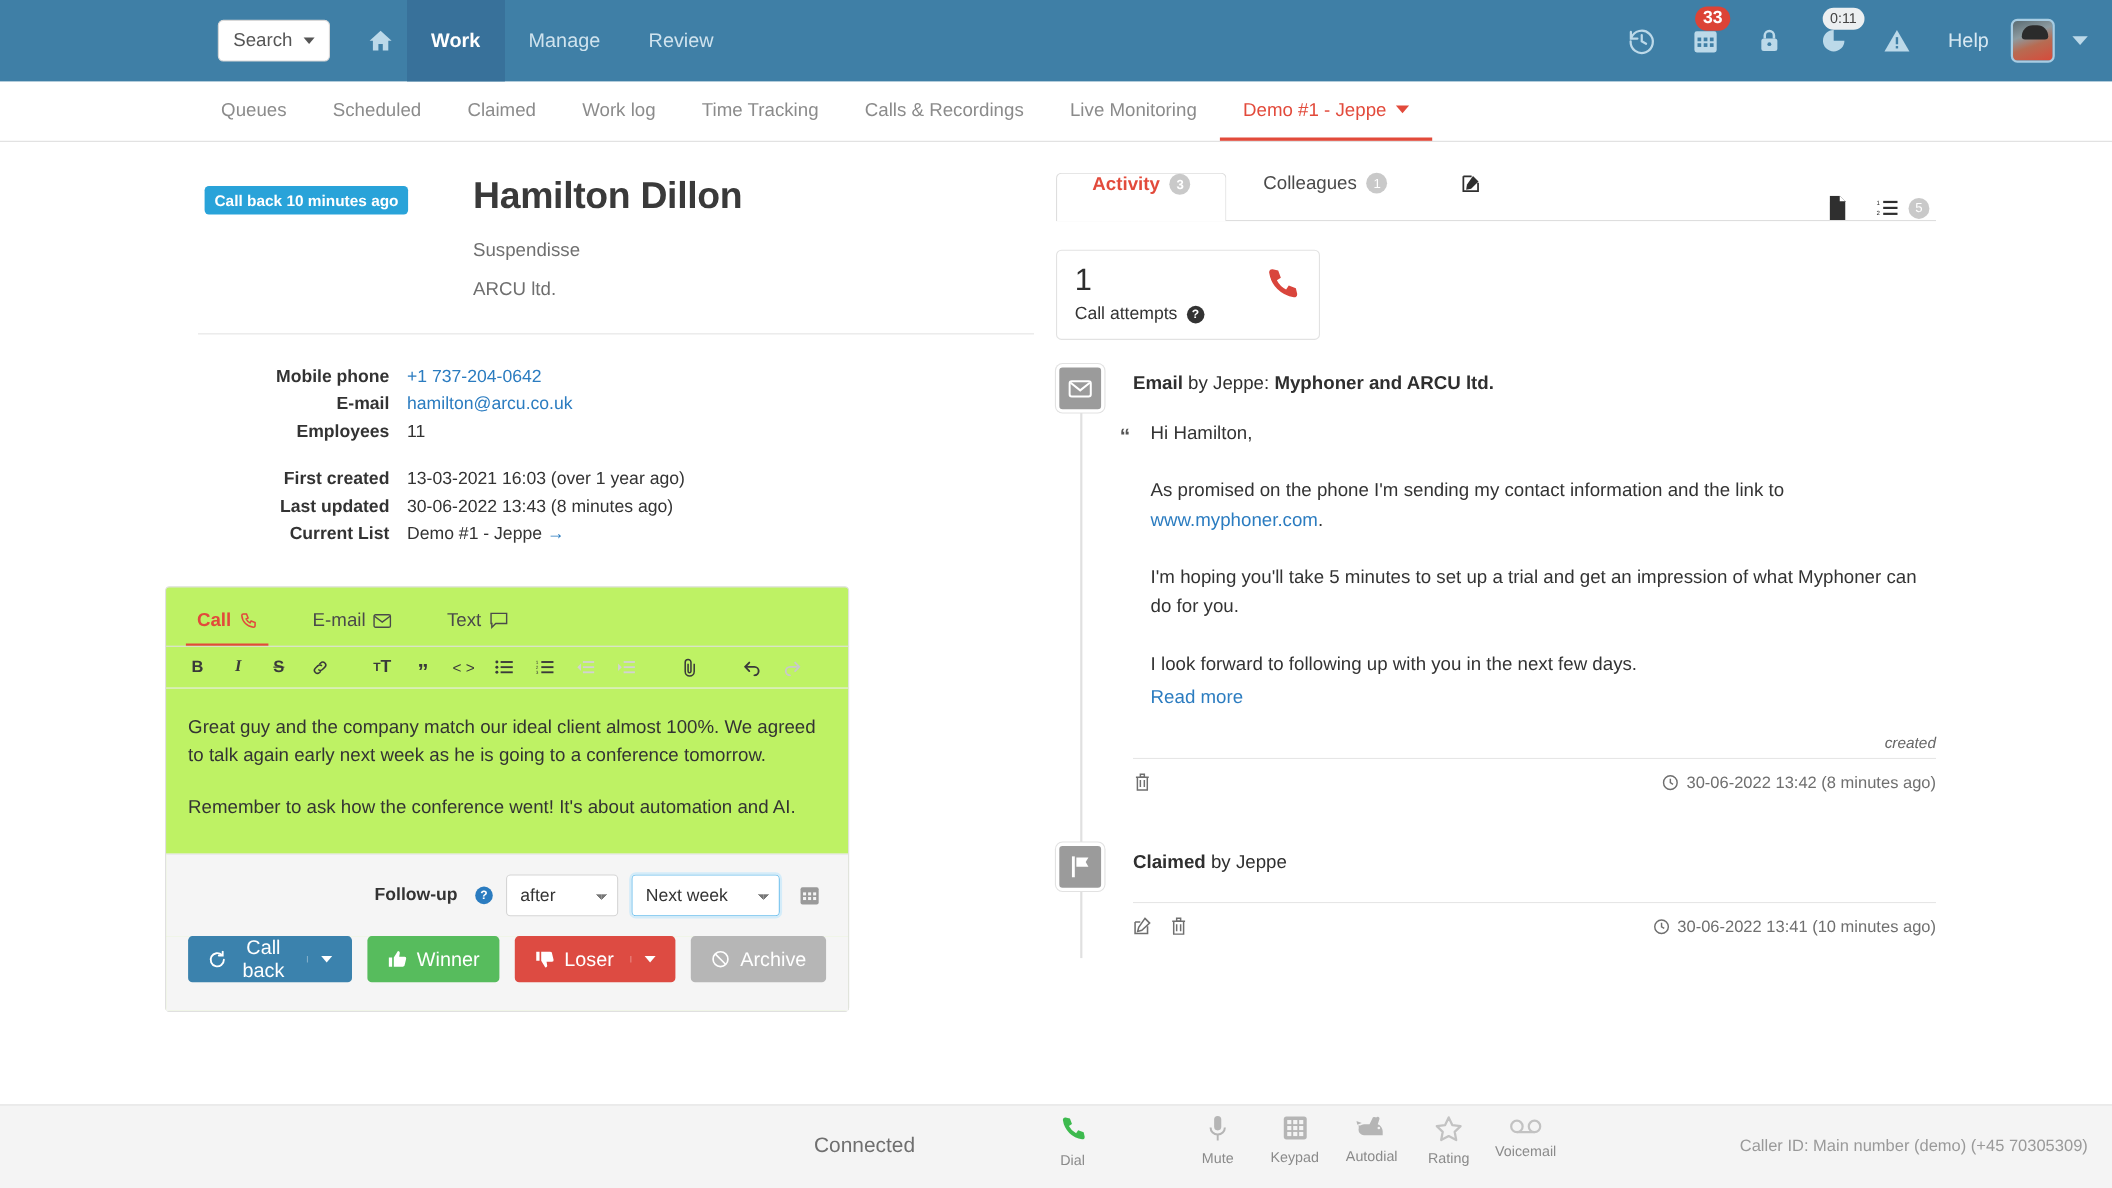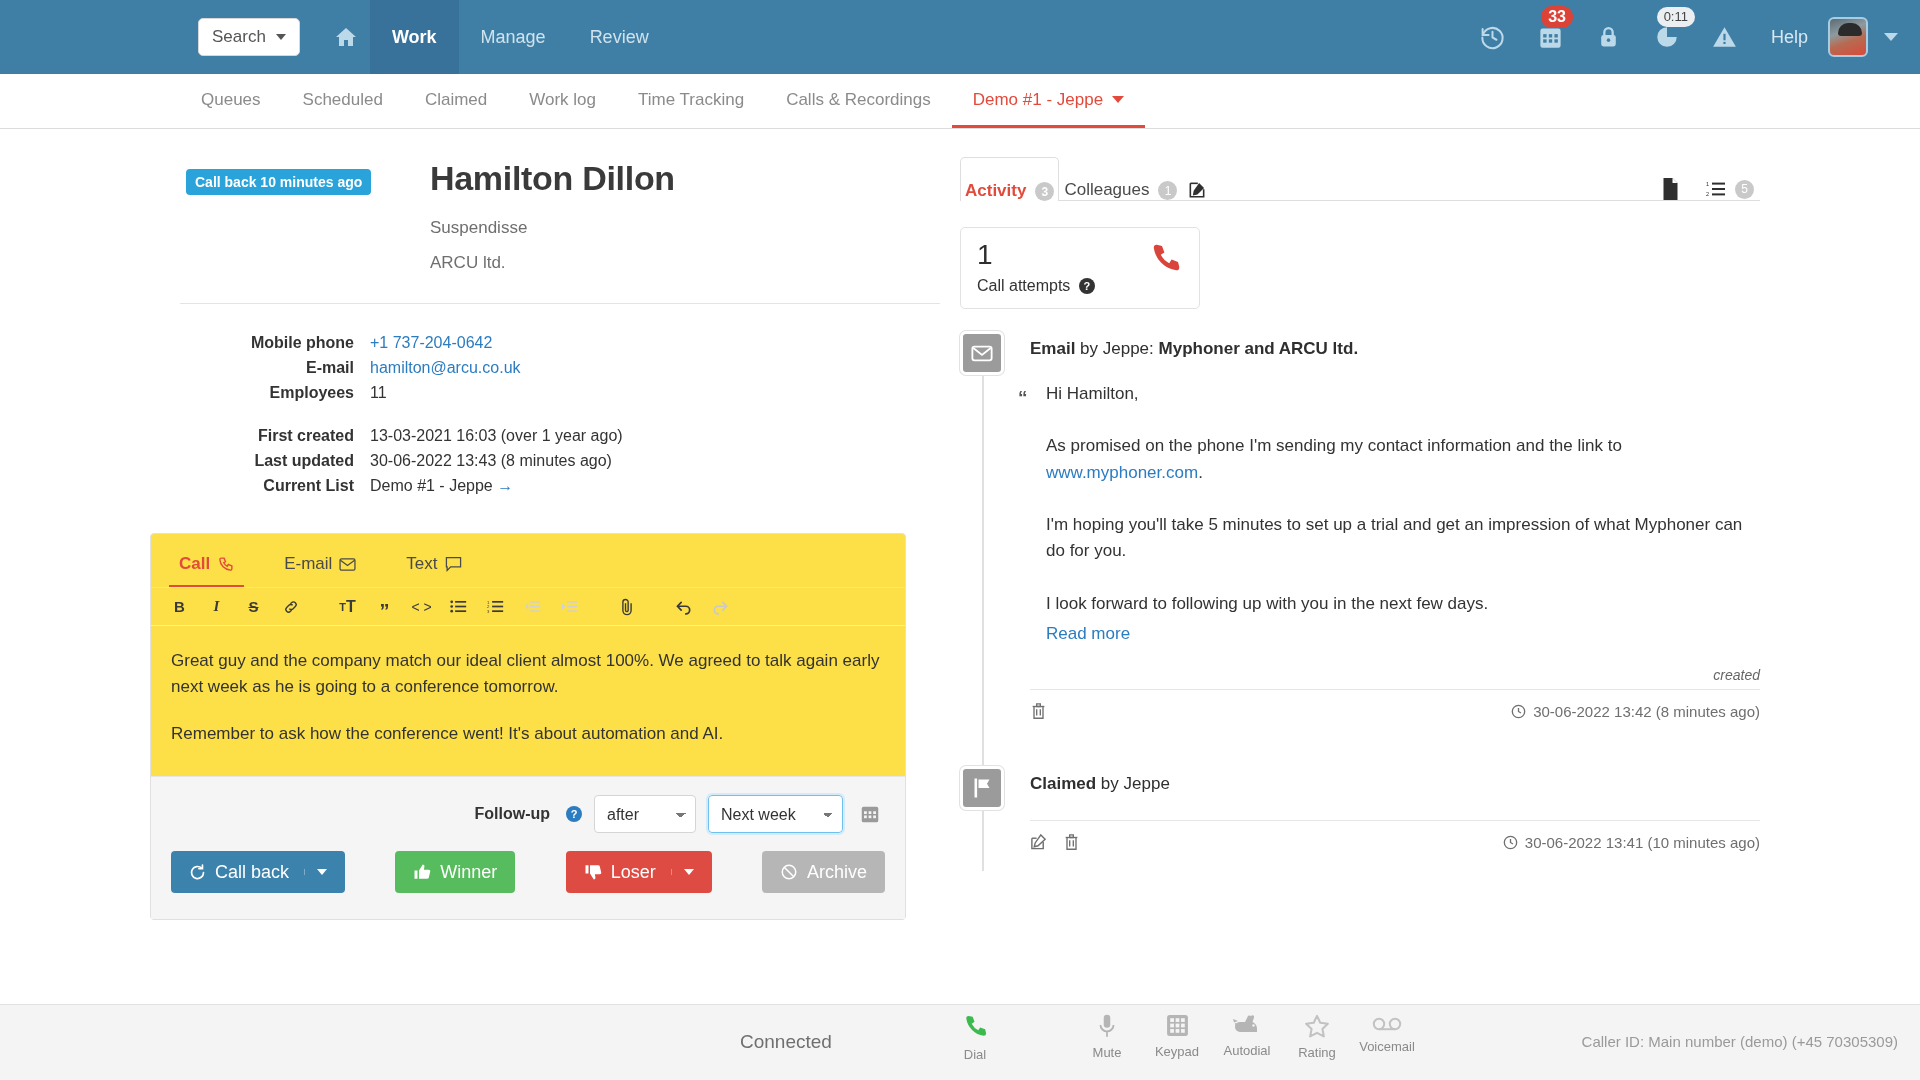"Live Monitoring" a.subnav-link { html: none -> <a>Live Monitoring</a> }
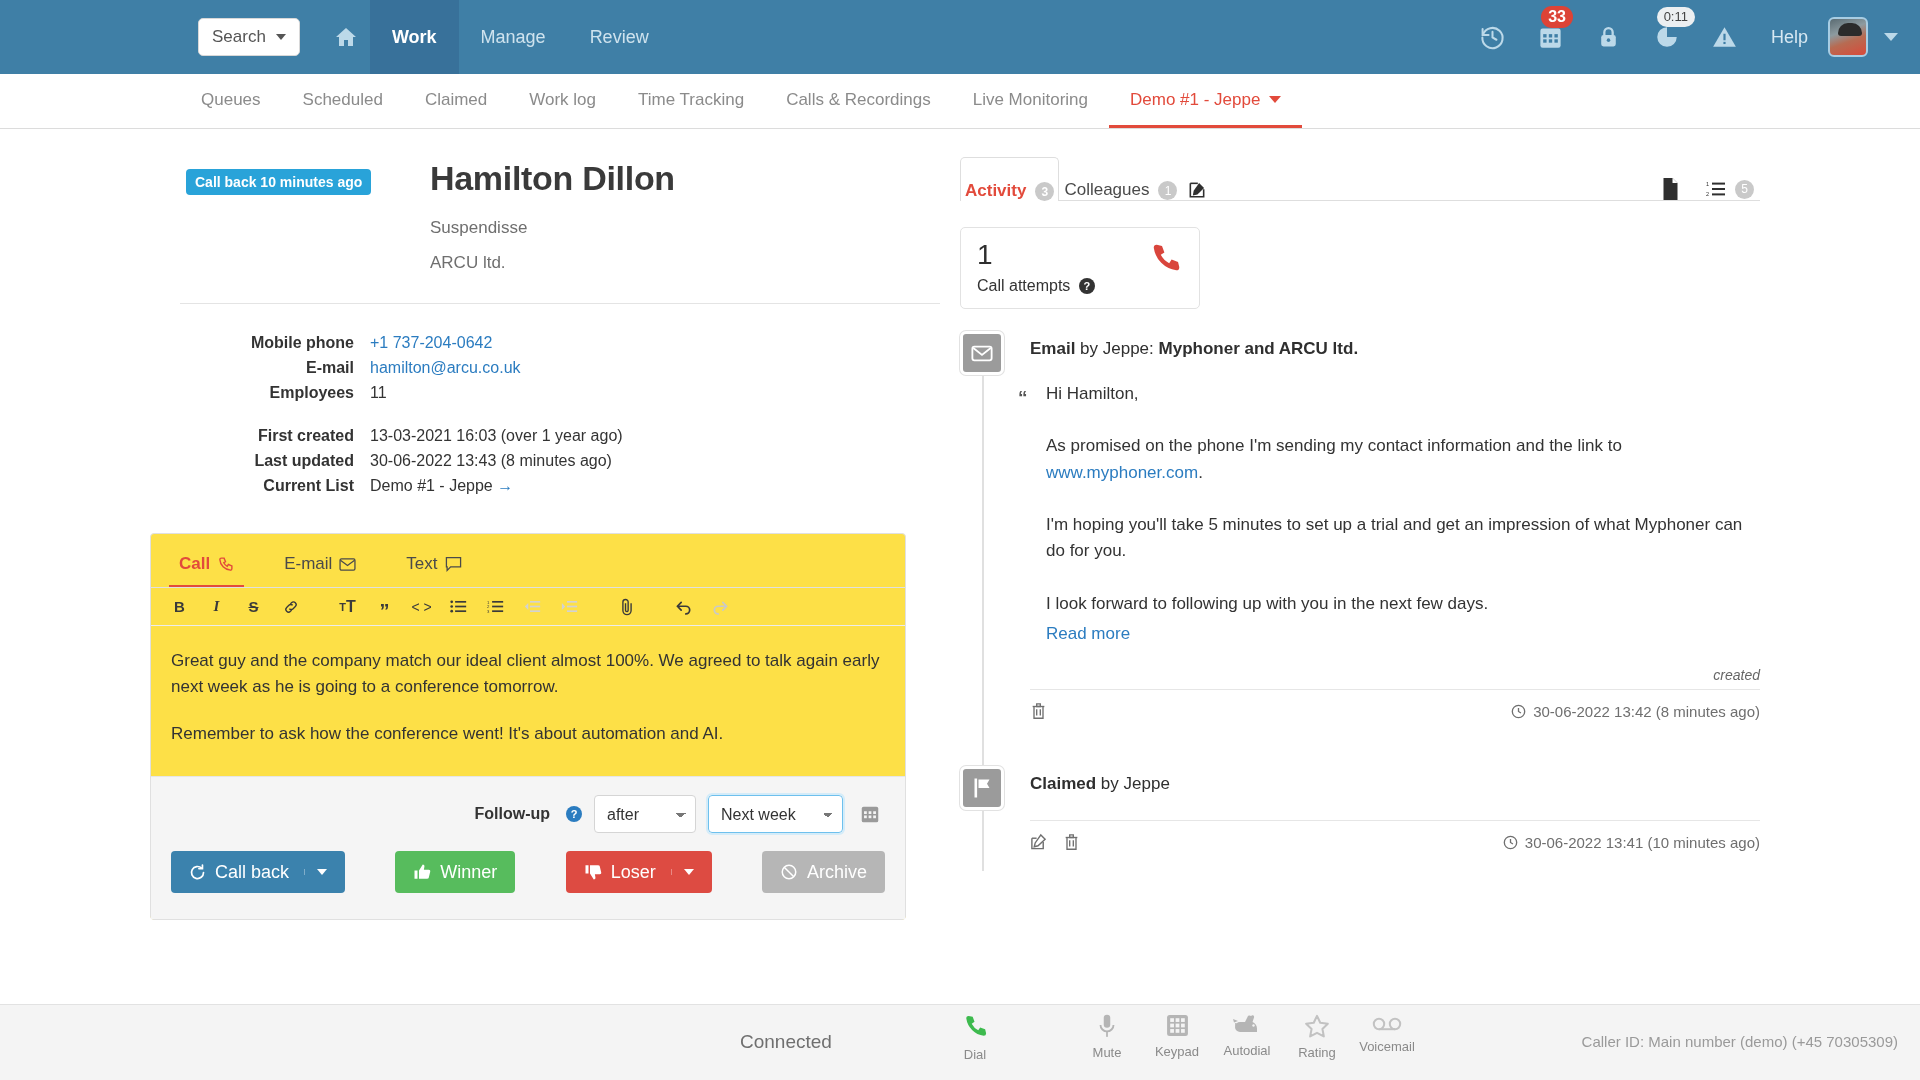"Activity" .rtab { align-items: flex-end -> flex-start; padding: 0 4px -> 0 32px }
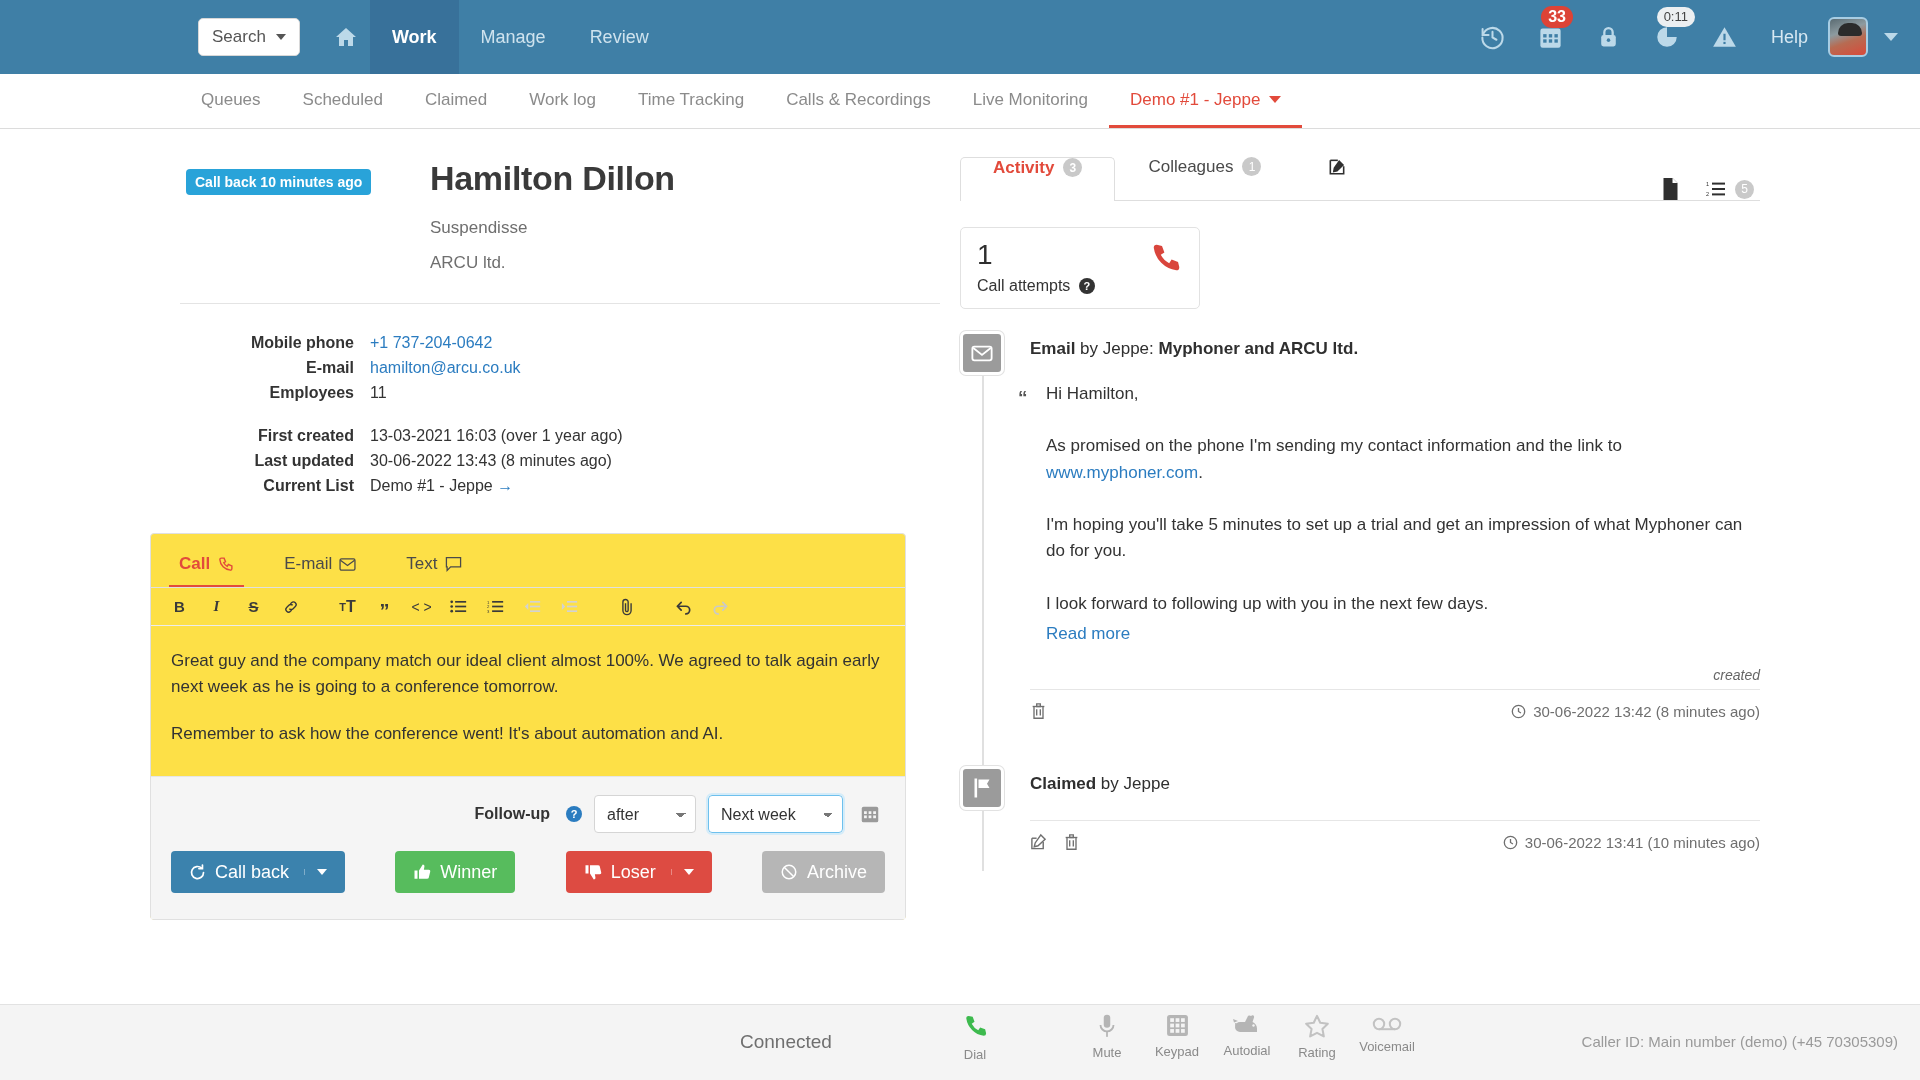"Call" .editor-card { background: #fde047 -> #bef264; width: 756px -> 622px }
